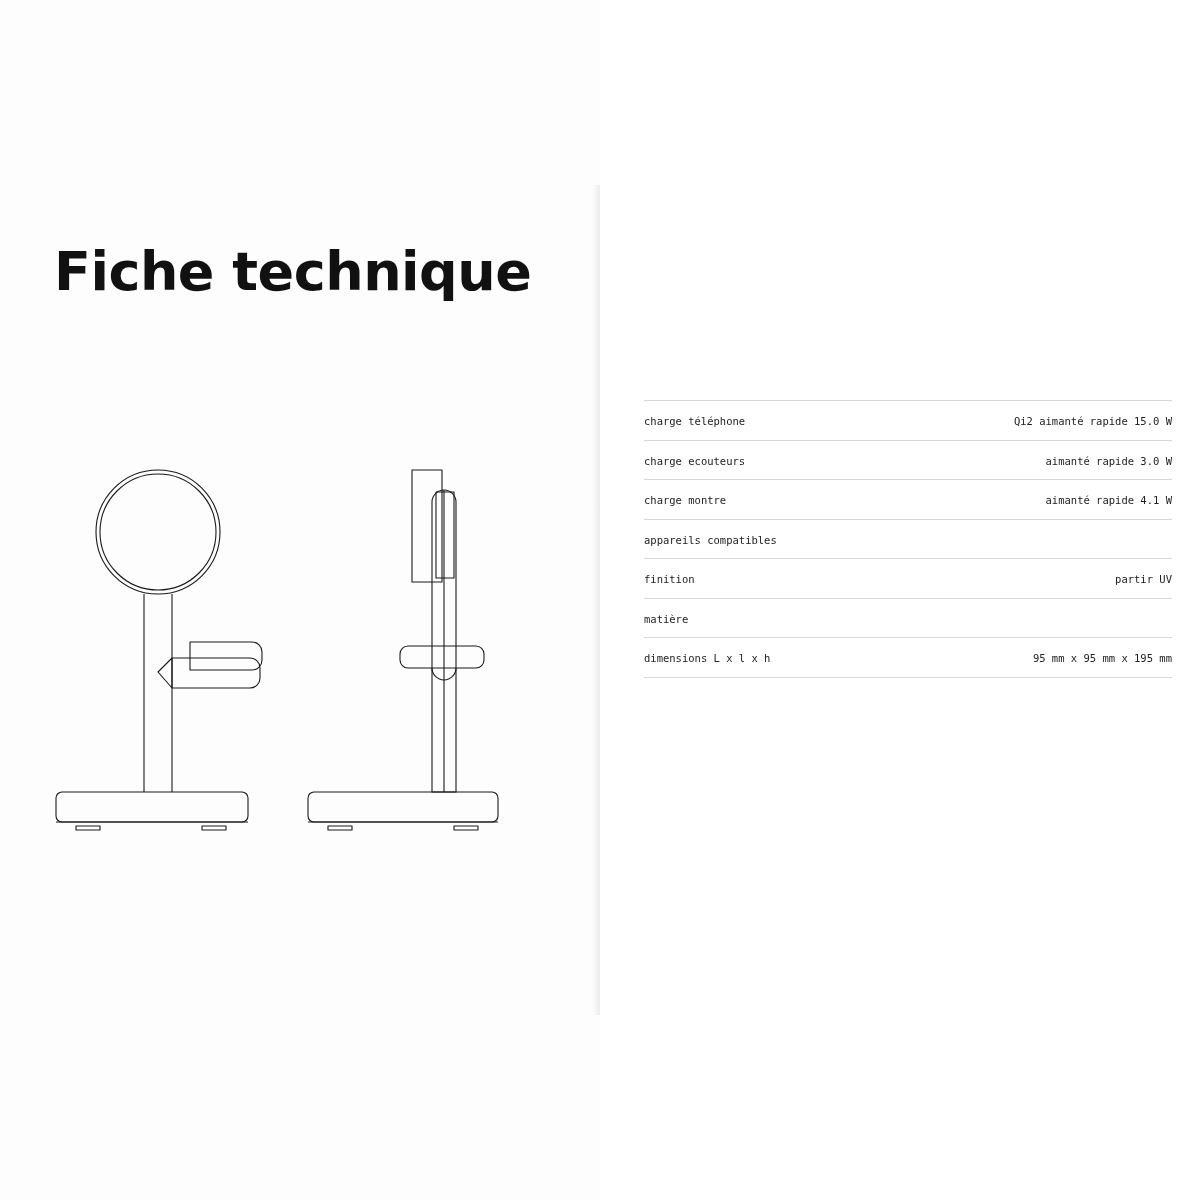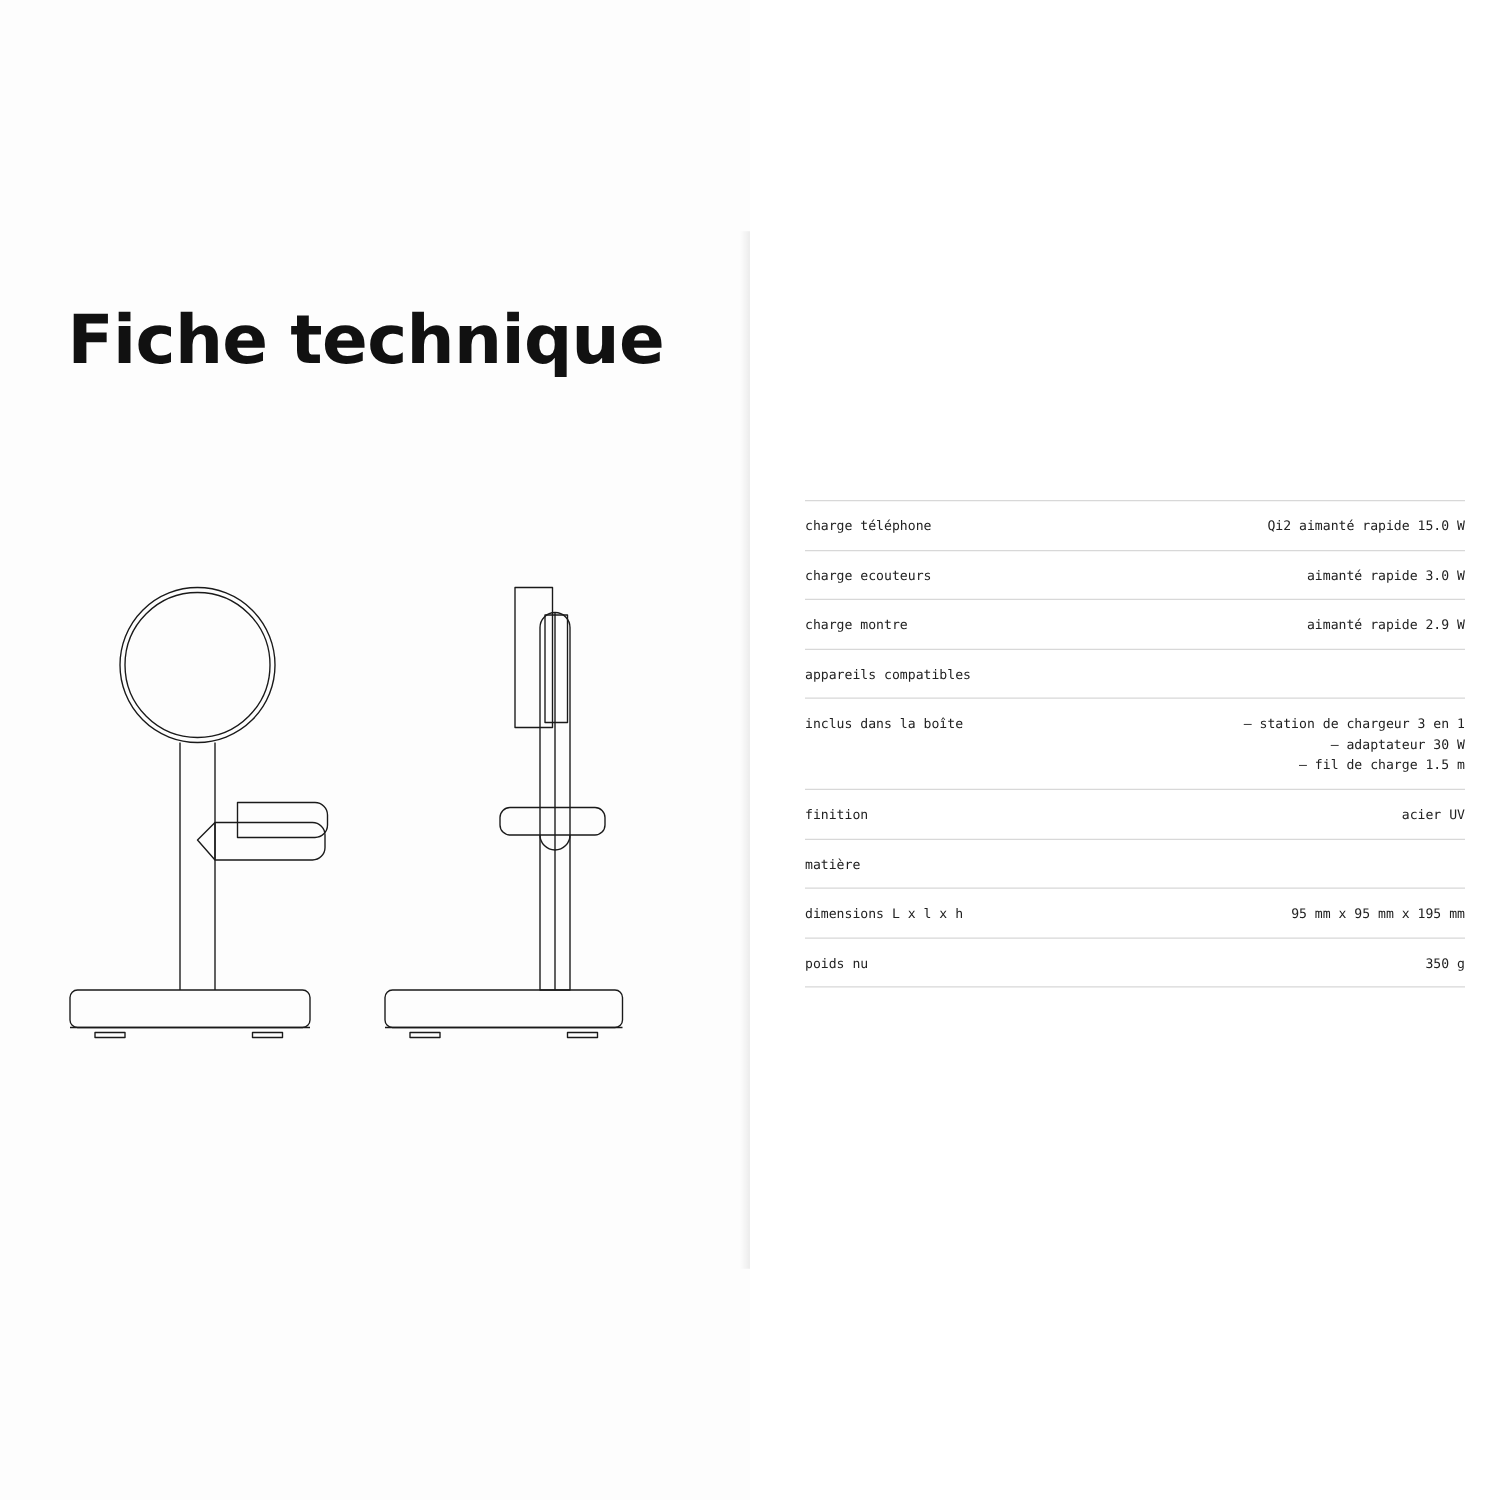"aimanté rapide 2.9 W" div.spec-value { text: 2.9 -> 4.1 }
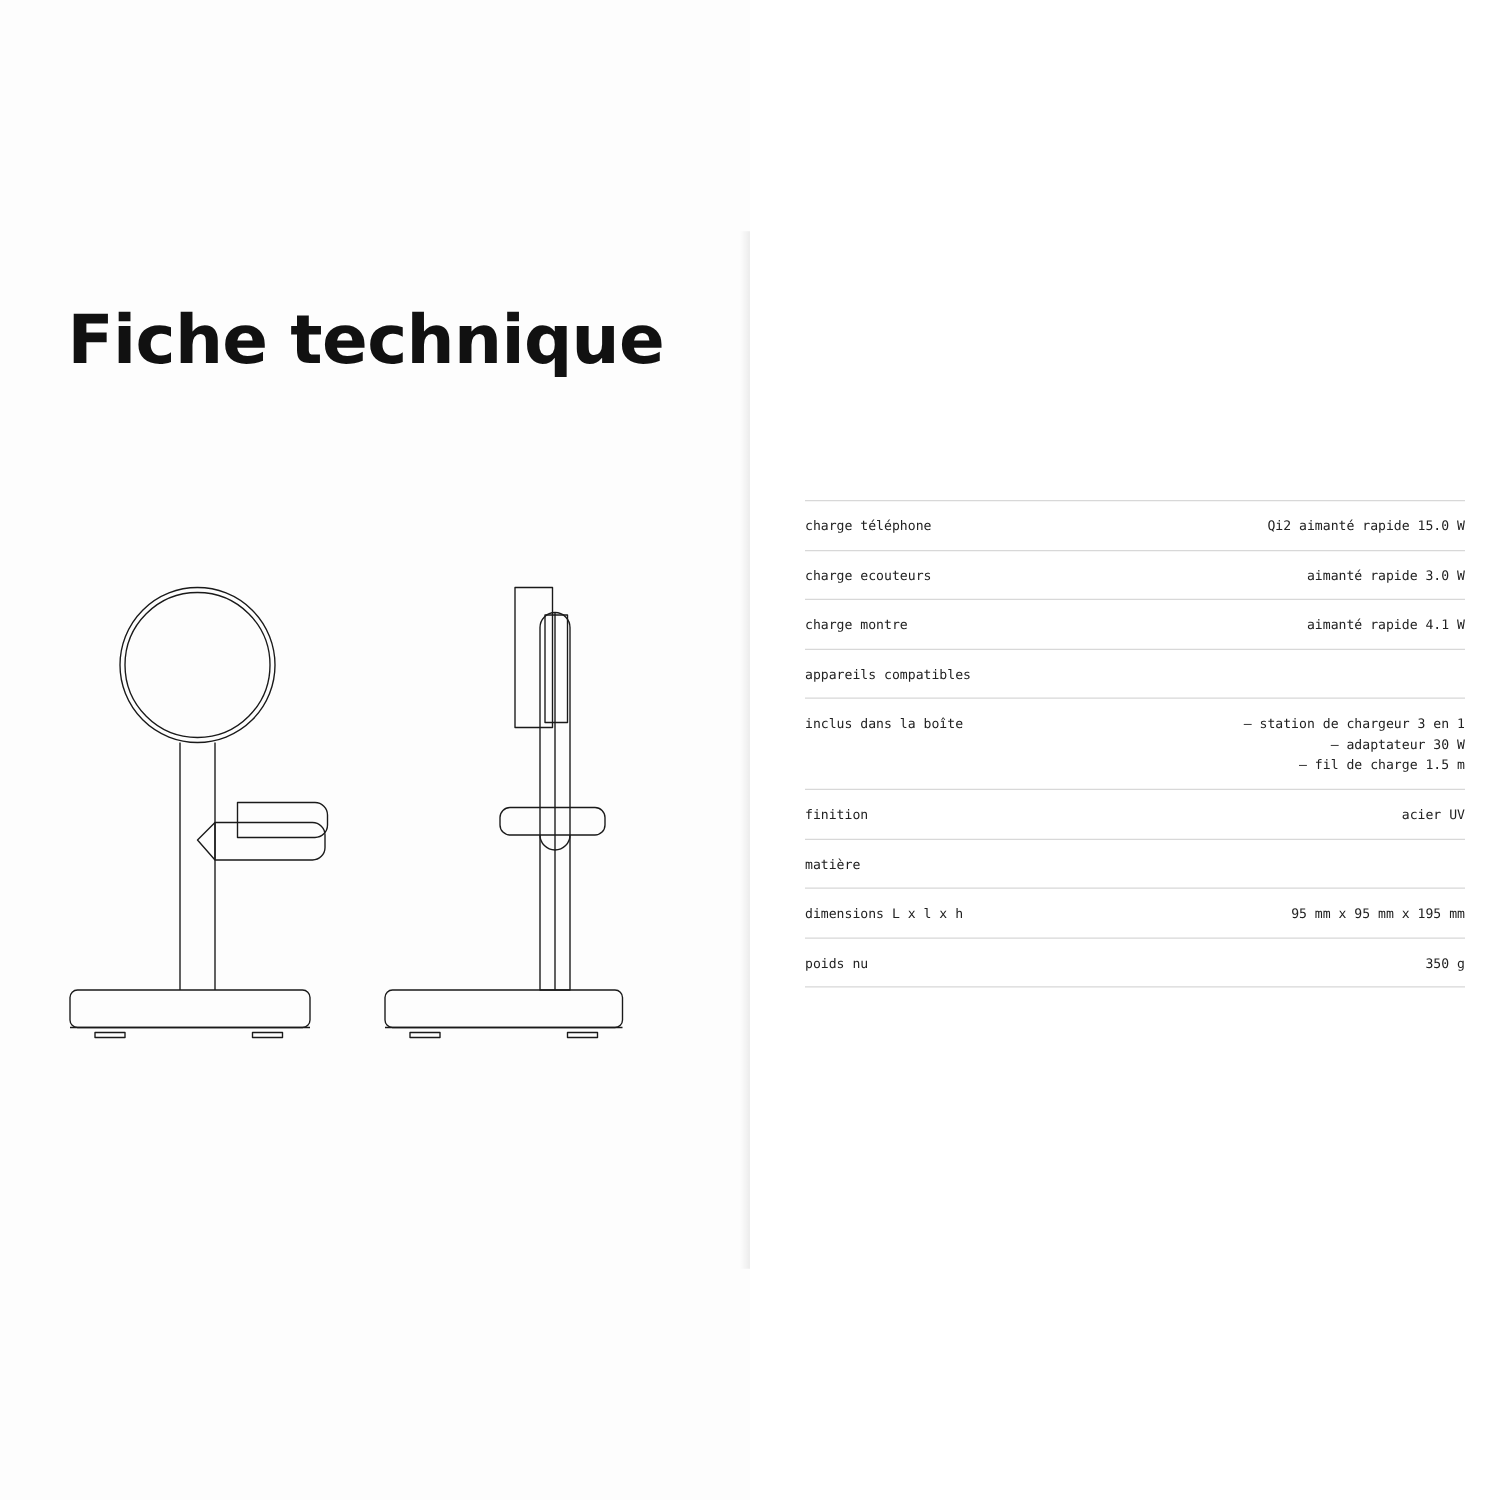"inclus dans la boîte" div.spec-row { html: <div> <div>inclus dans la boîte</div> <div>– station de chargeur 3 en 1 – adaptateur 30 W – fil de charge 1.5 m</div> </div> -> none }
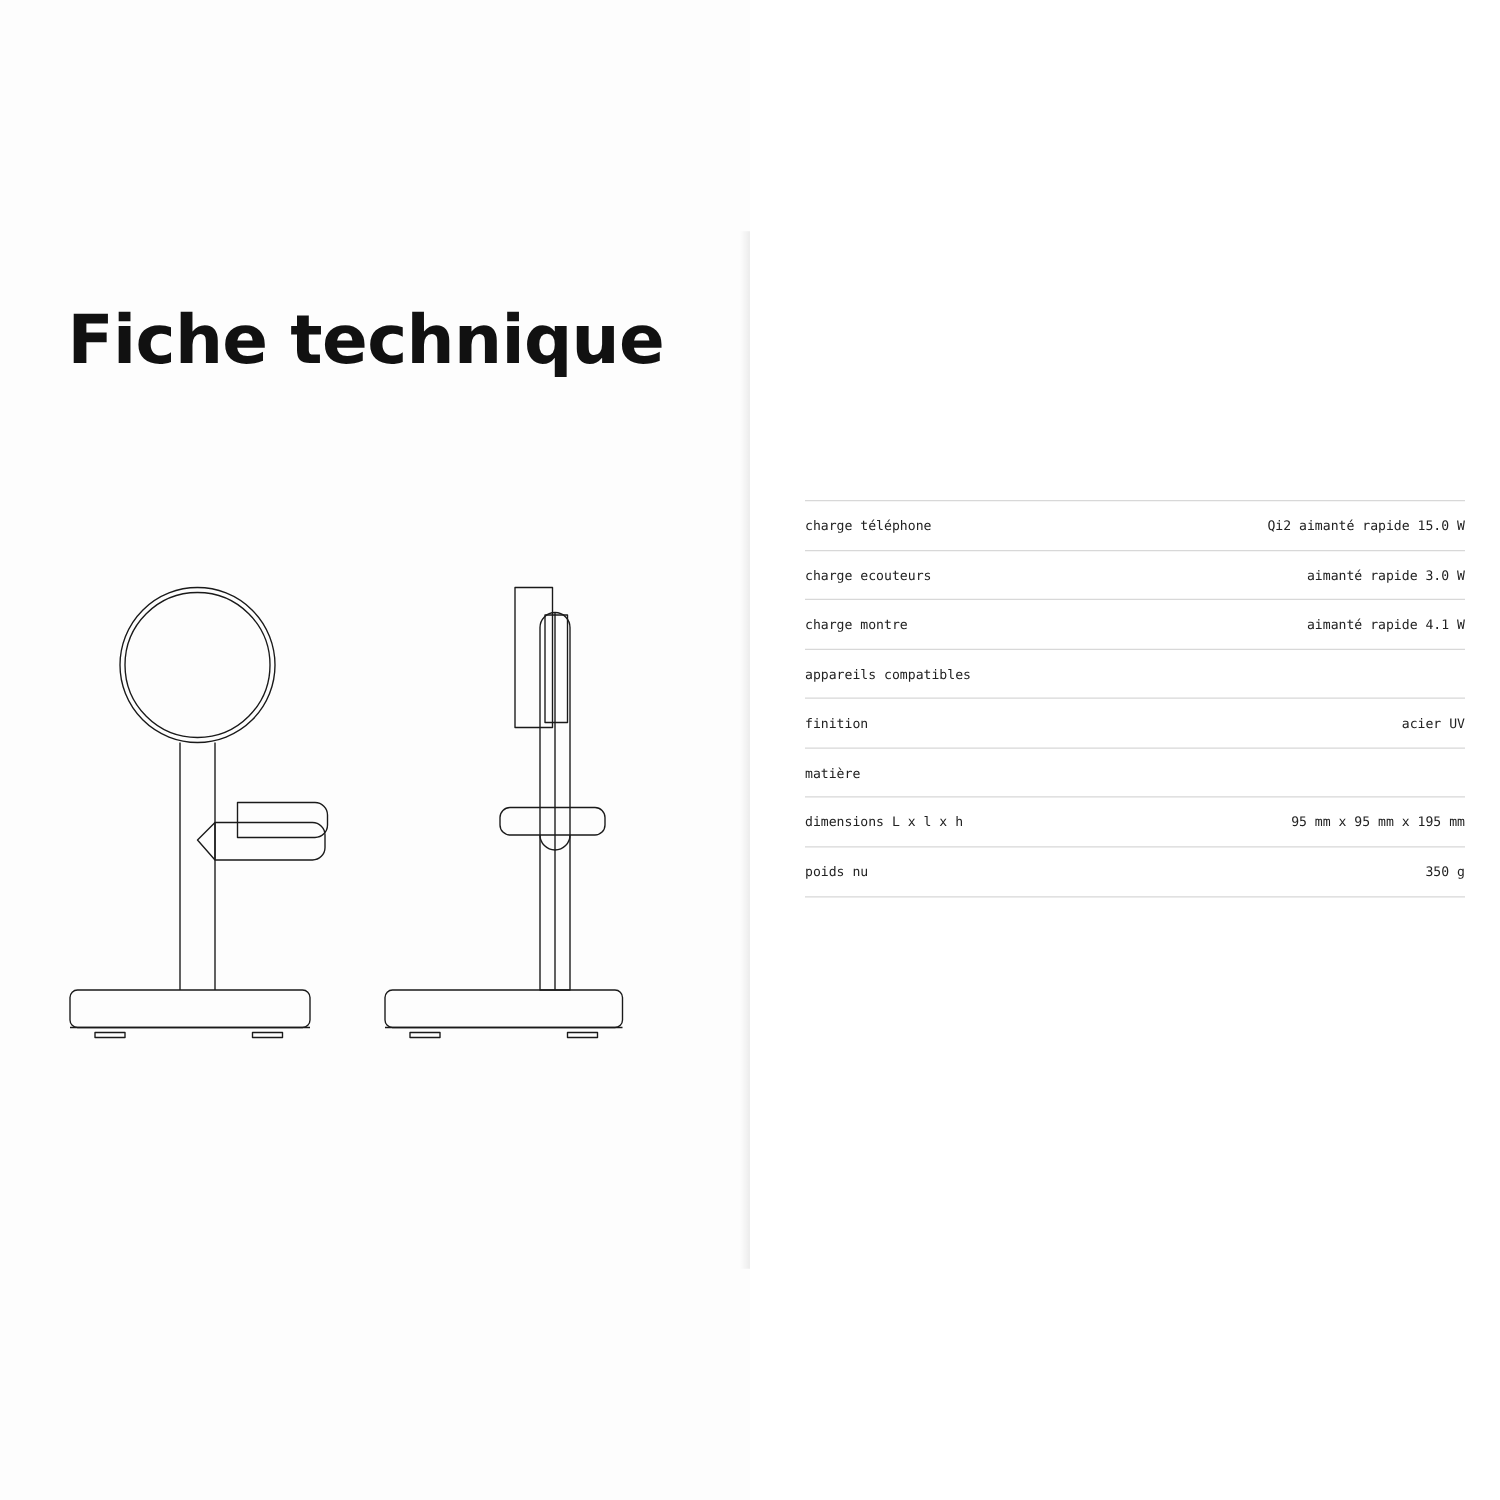"acier UV" div.spec-value { text: acier -> partir }
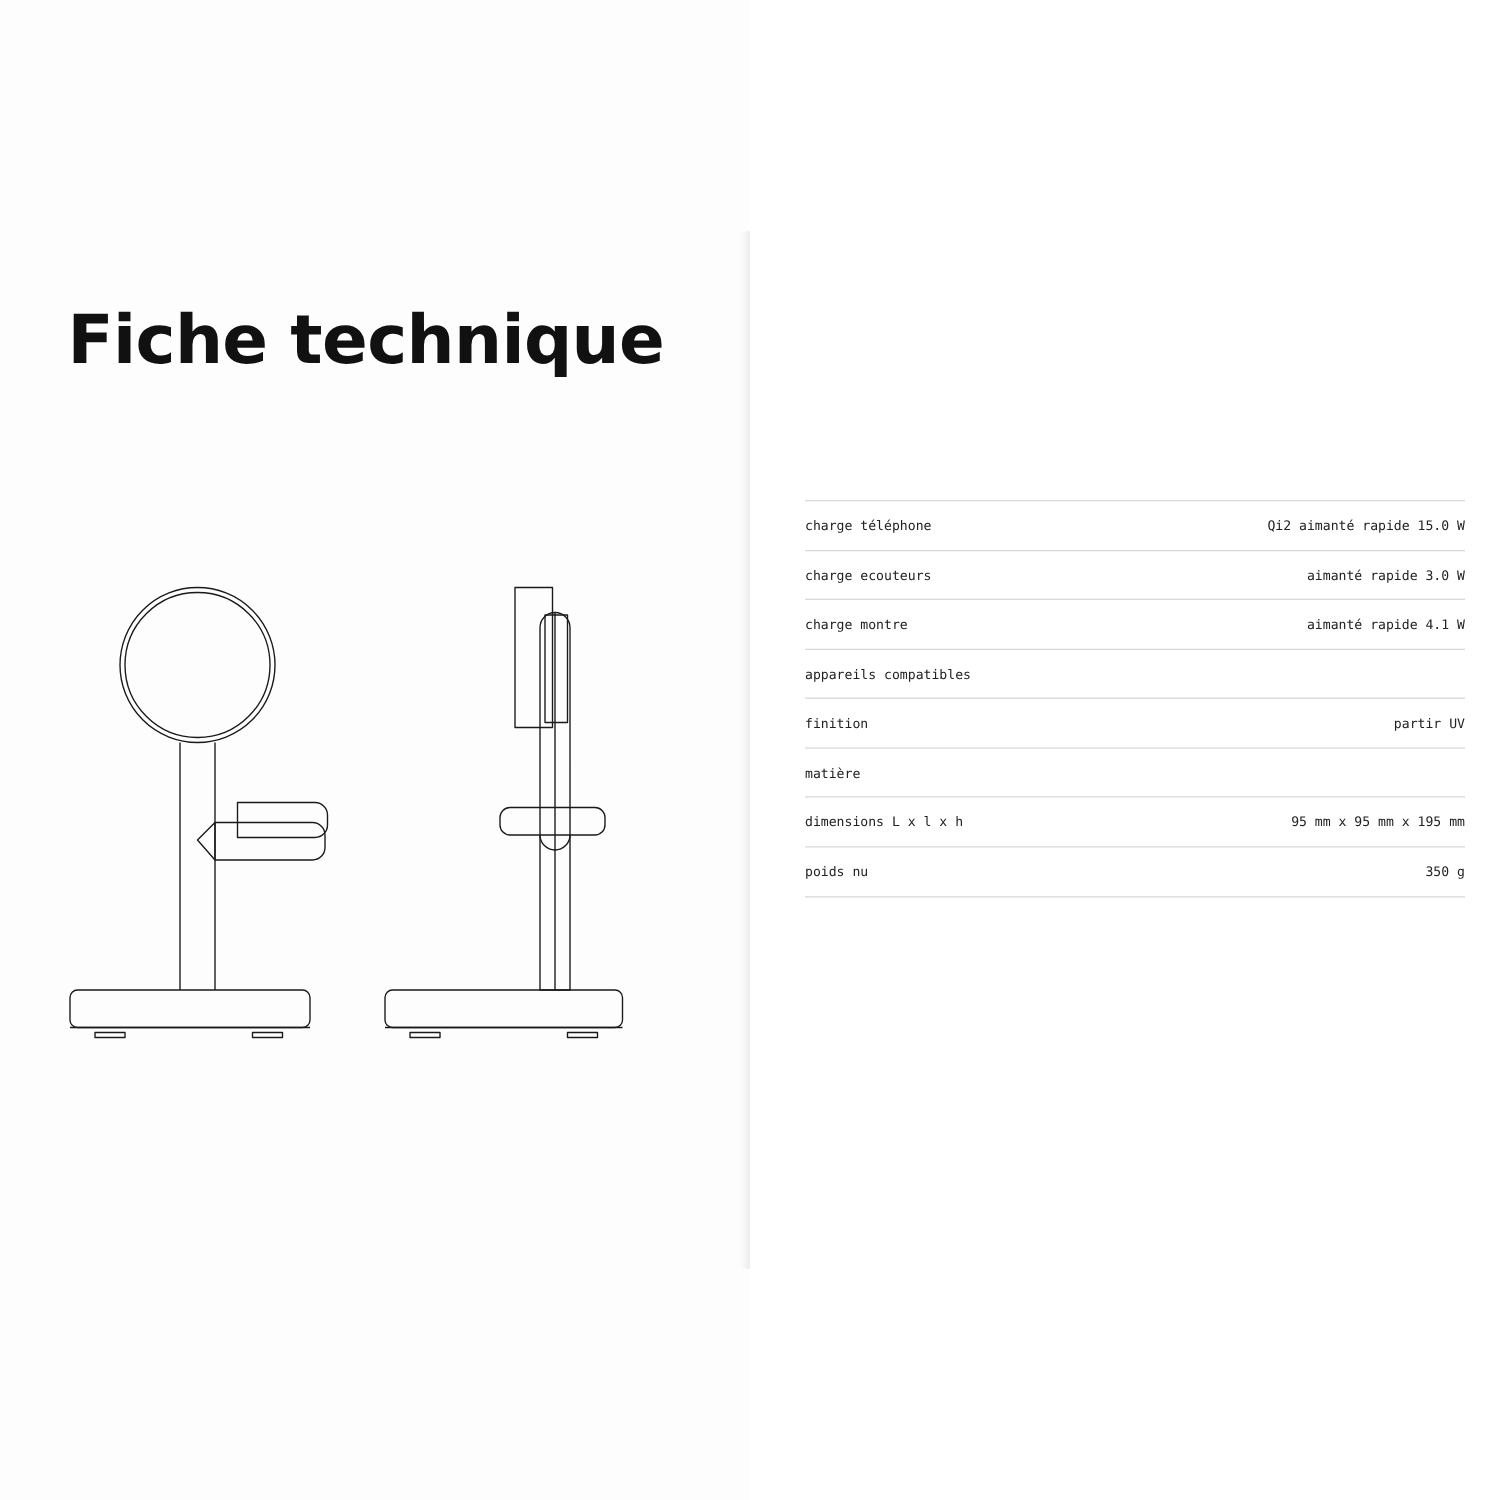"poids nu" div.spec-row { html: <div> <div>poids nu</div> <div>350 g</div> </div> -> none }
